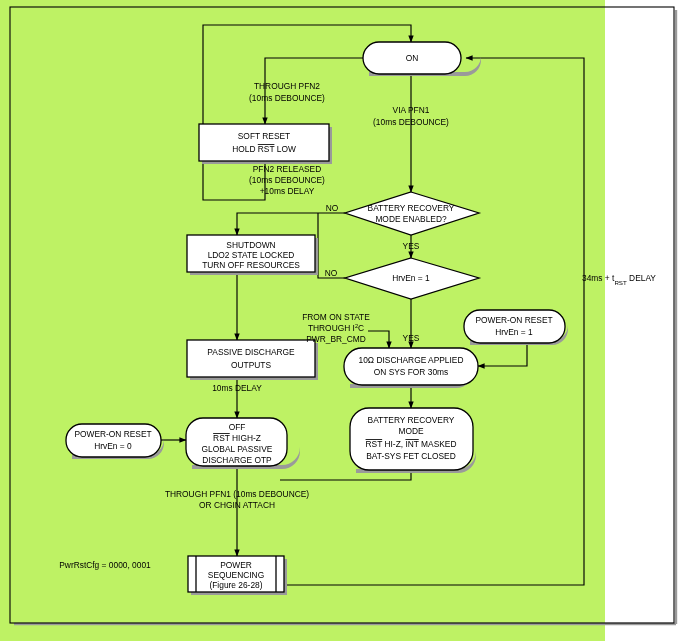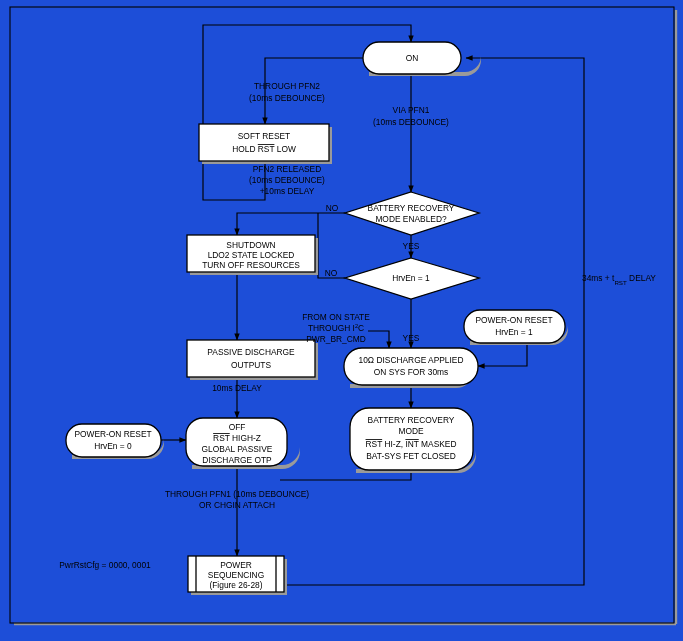"ON" #root { background: #1d4ed8 -> #bef264; width: 683px -> 605px }
